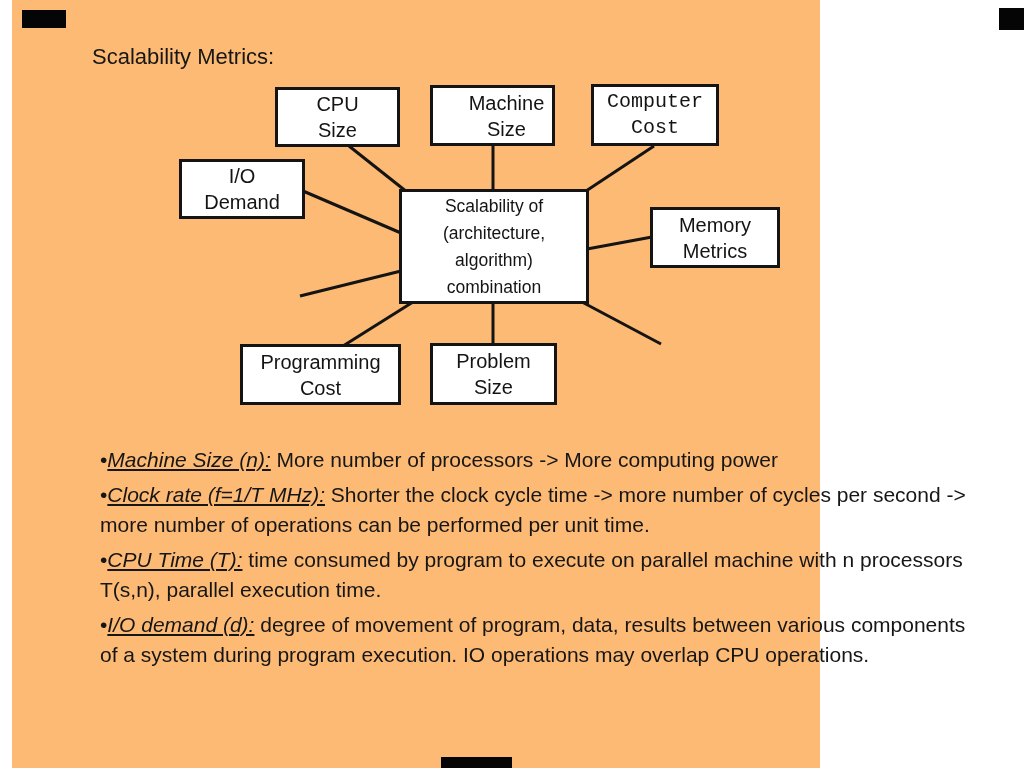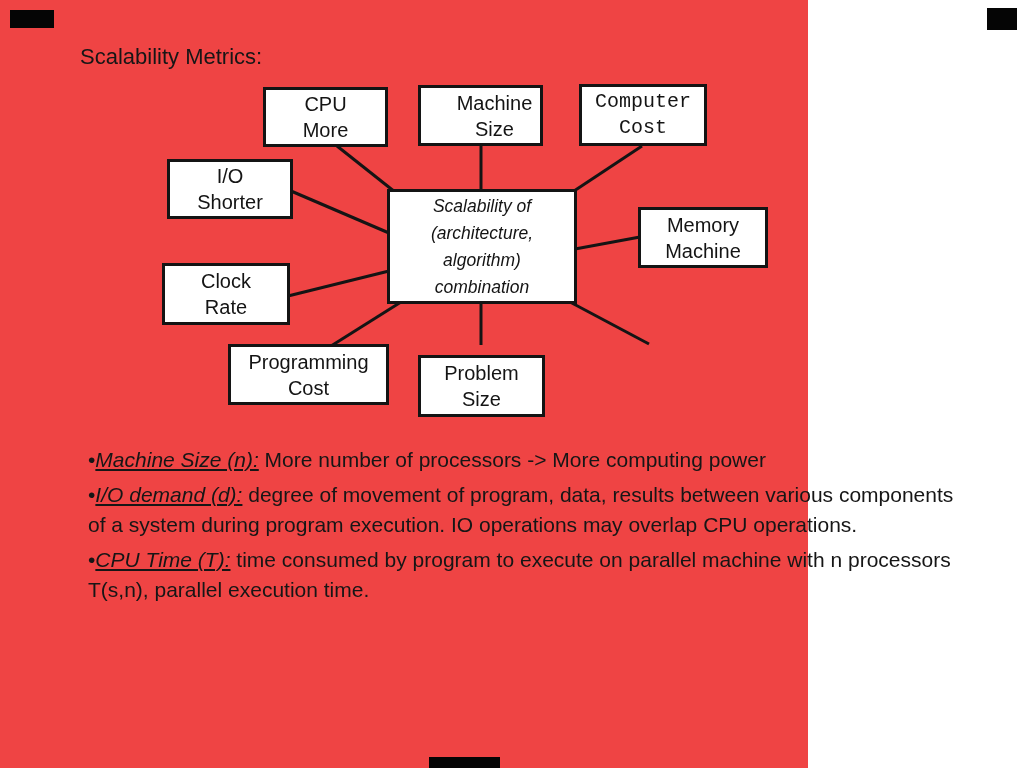"Scalability Metrics:" .slide { background: #ef4444 -> #fdba74; left: 0 -> 12px }
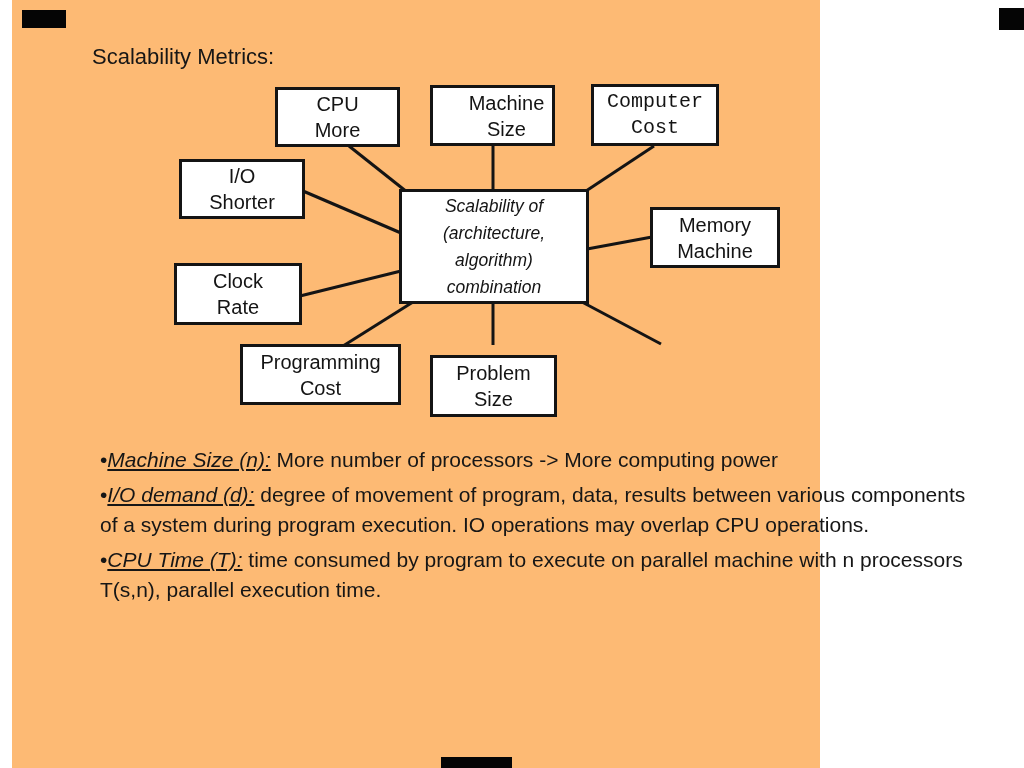"CPU" div.node { text: More -> Size }
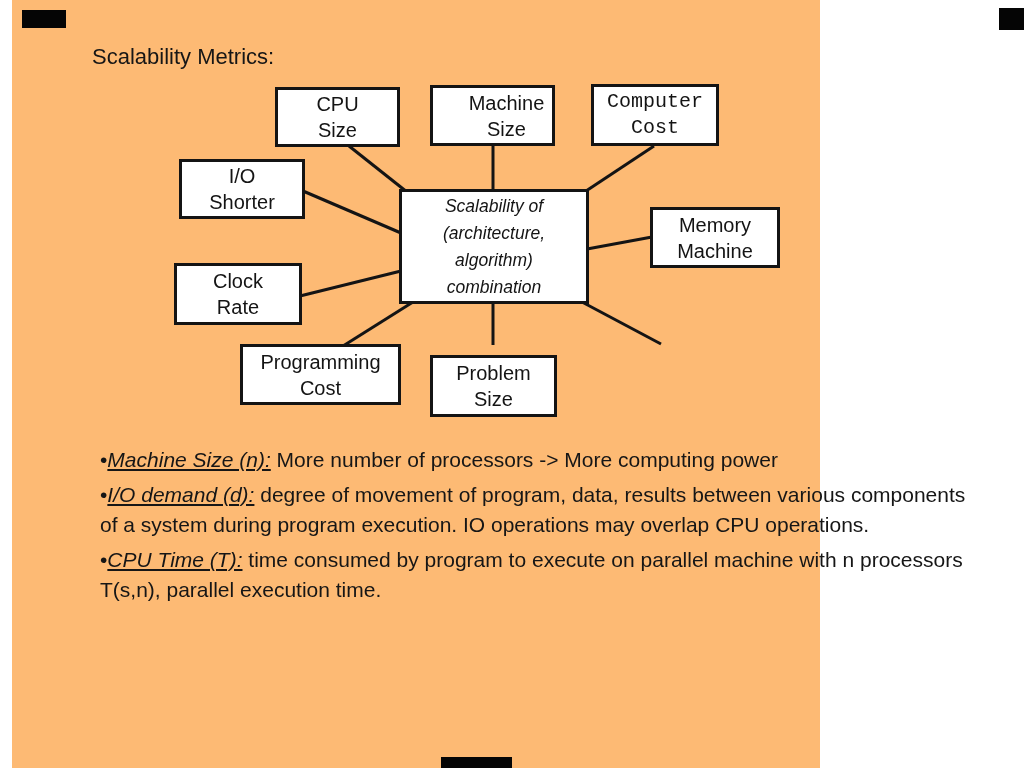"I/O" div.node { text: Shorter -> Demand }
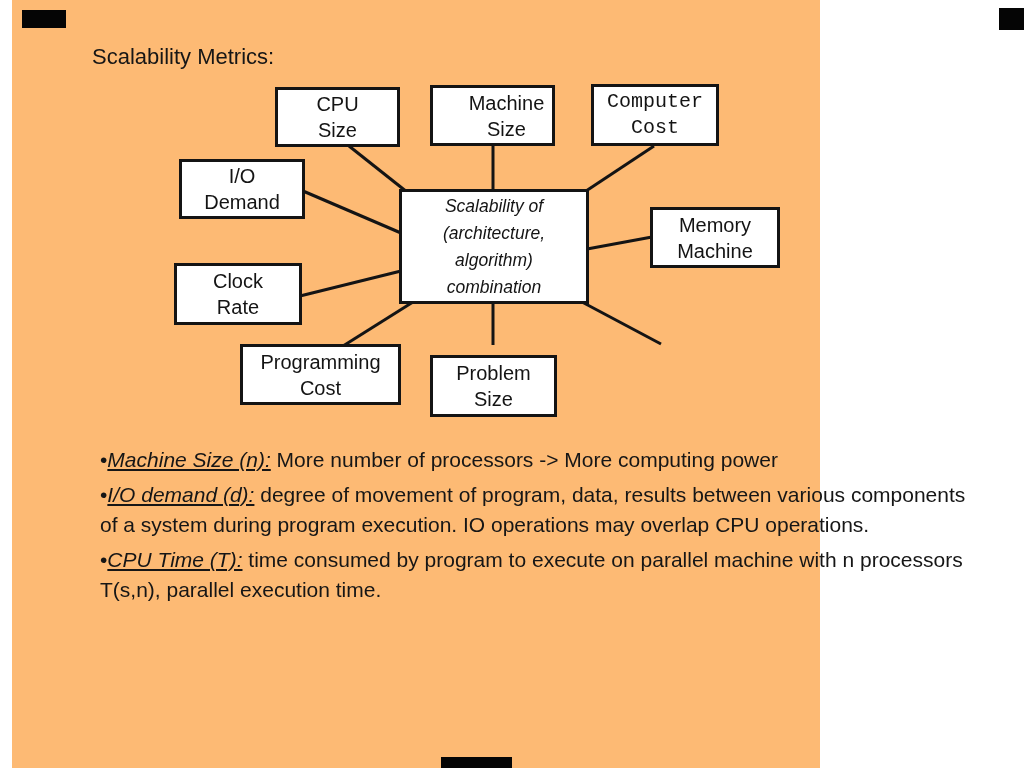"Scalability of" .node.center-node { font-style: italic -> none }
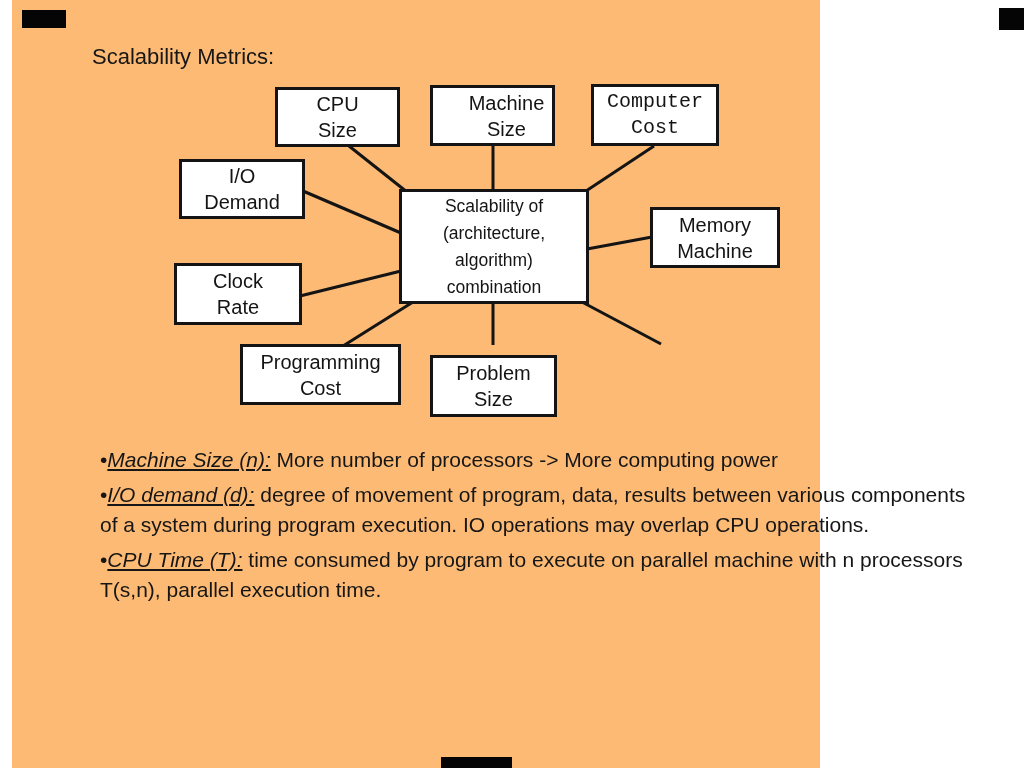"Memory" div.node { text: Machine -> Metrics }
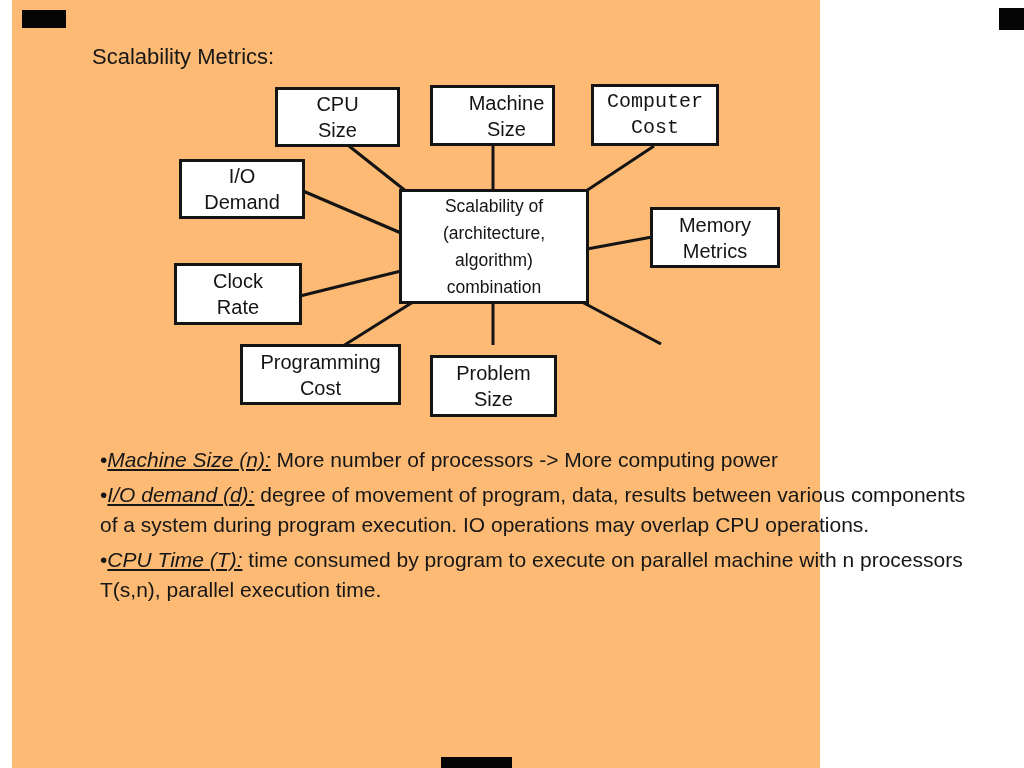"Clock" div.node { html: <div>Clock Rate</div> -> none }
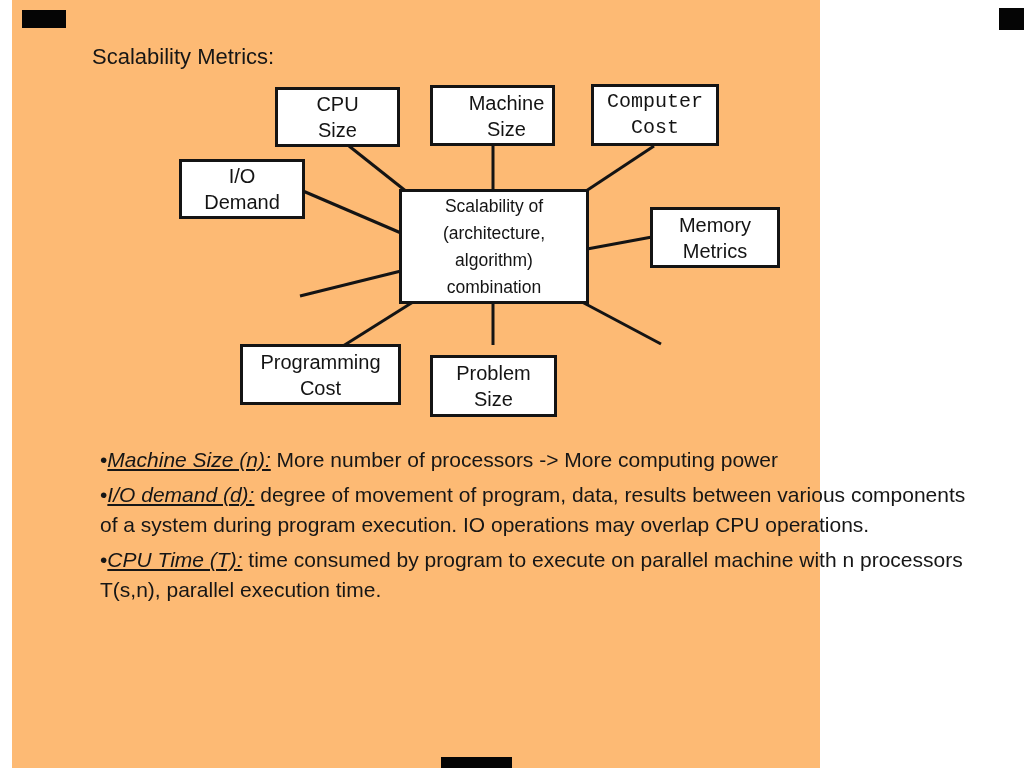"Problem" .node.problem-size { margin-top: 12px -> none }
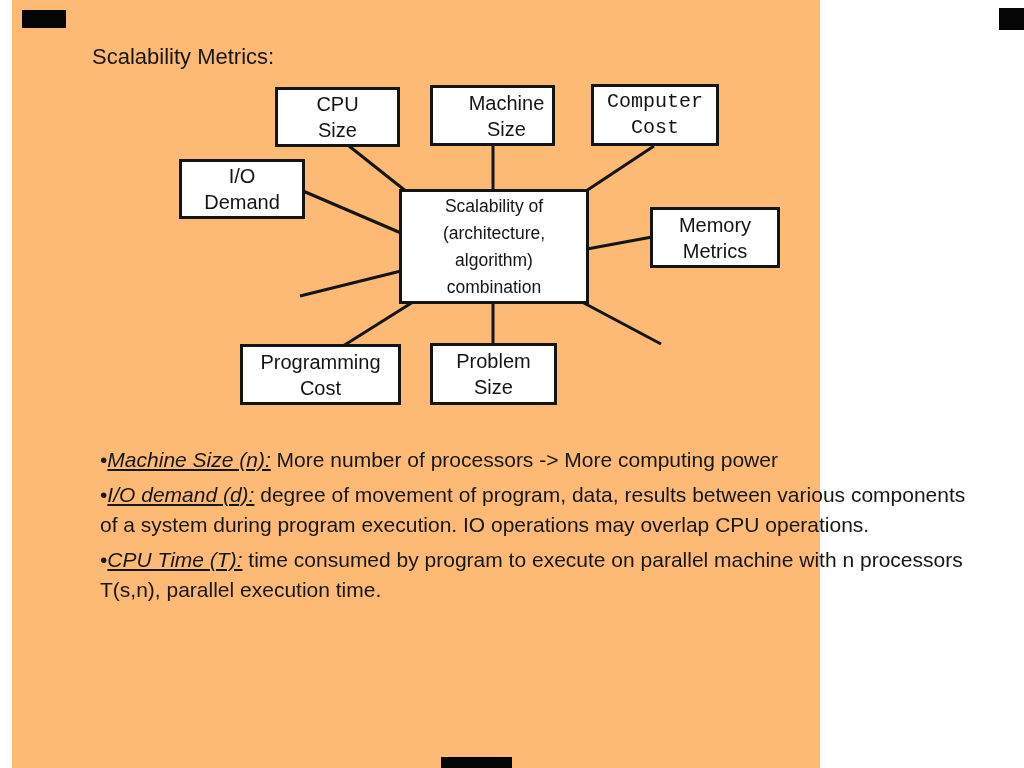"•Clock rate (f=1/T MHz): Shorter" p { html: none -> <p><span>•</span><span>Clock rate (f=1/T MHz):</span><span> Shorter the clock cycle time -&gt; more number of cycles per second -&gt; more number of operations can be performed per unit time.</span></p> }
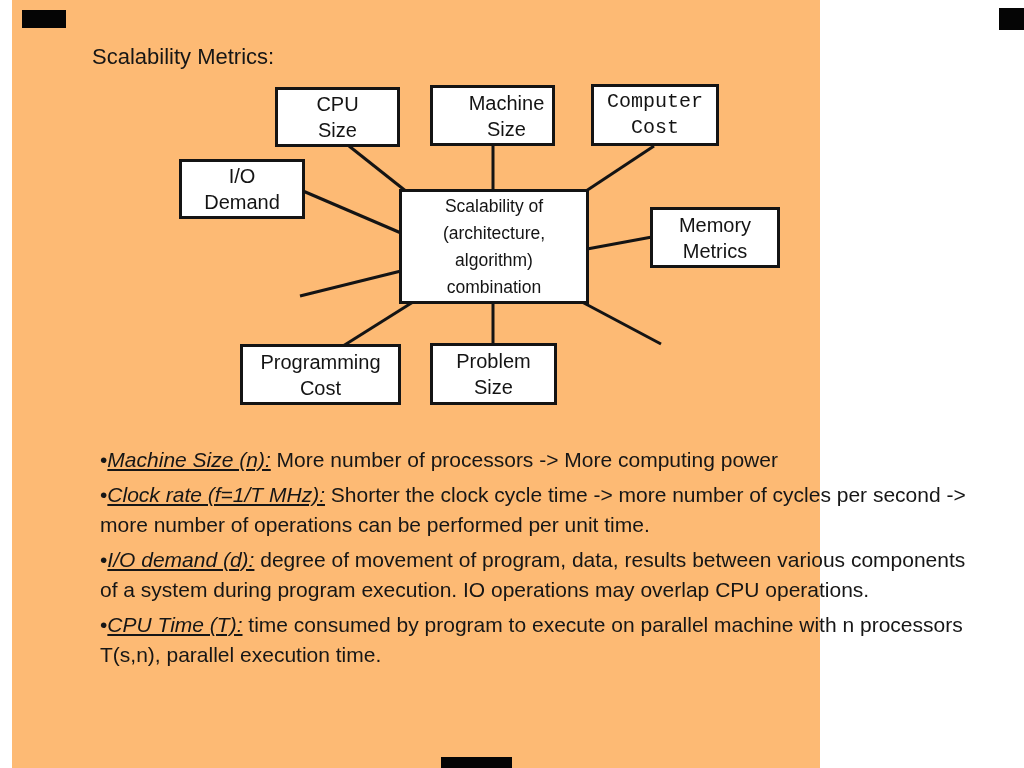"•I/O demand (d): degree of" p { order: before "•CPU Time (T): time consumed" -> after "•CPU Time (T): time consumed" }
